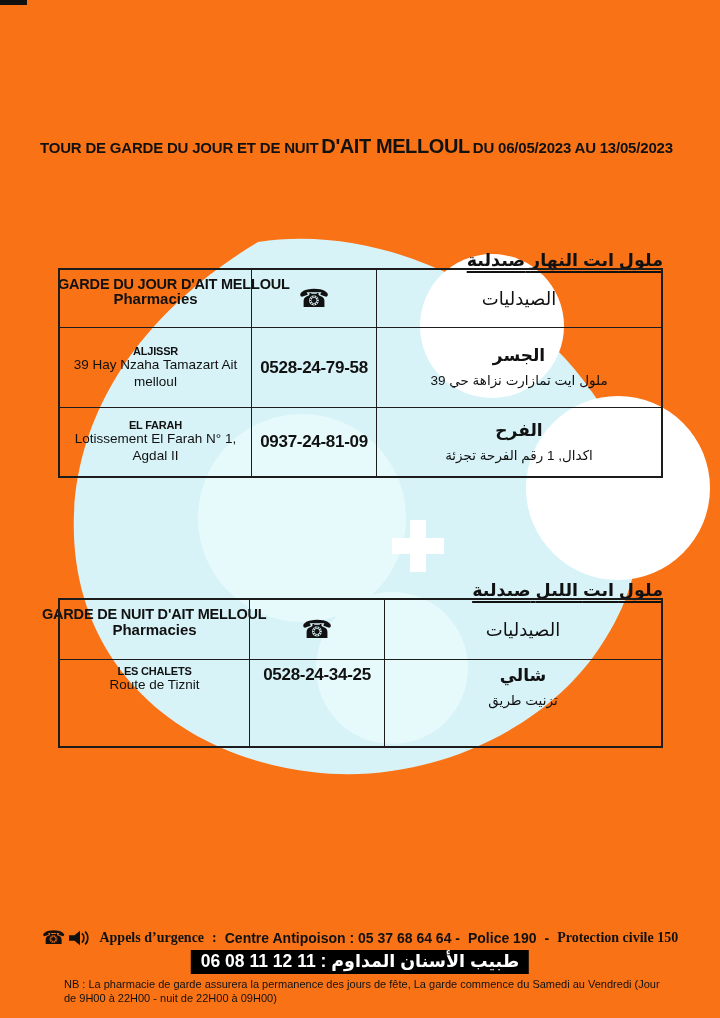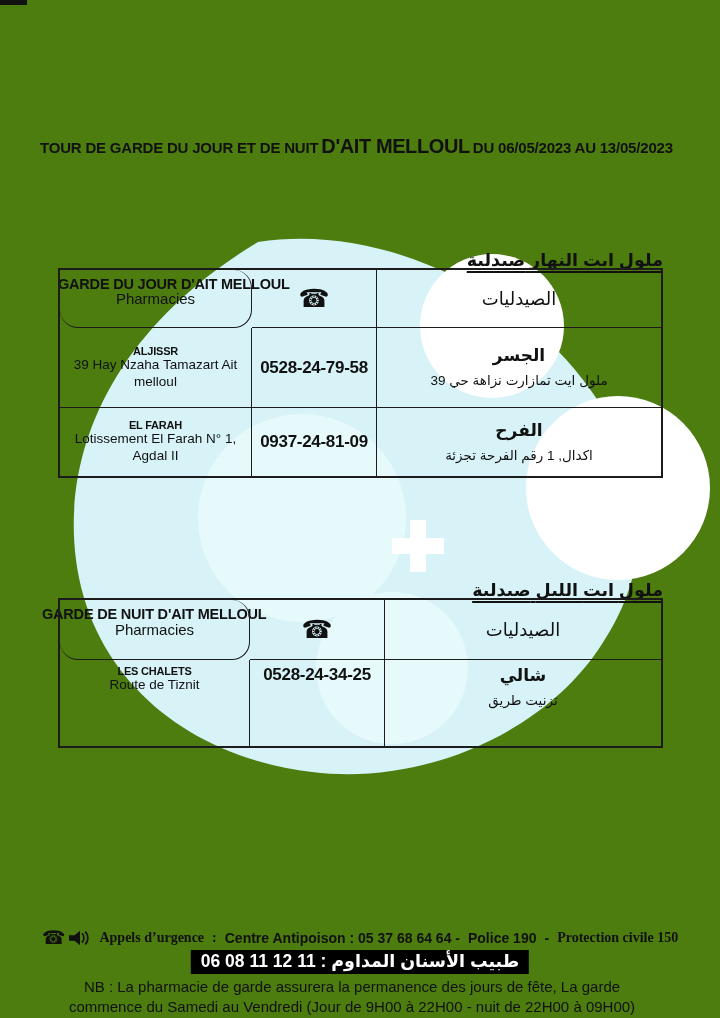"TOUR DE GARDE DU JOUR" .page { background: #4d7c0f -> #f97316 }
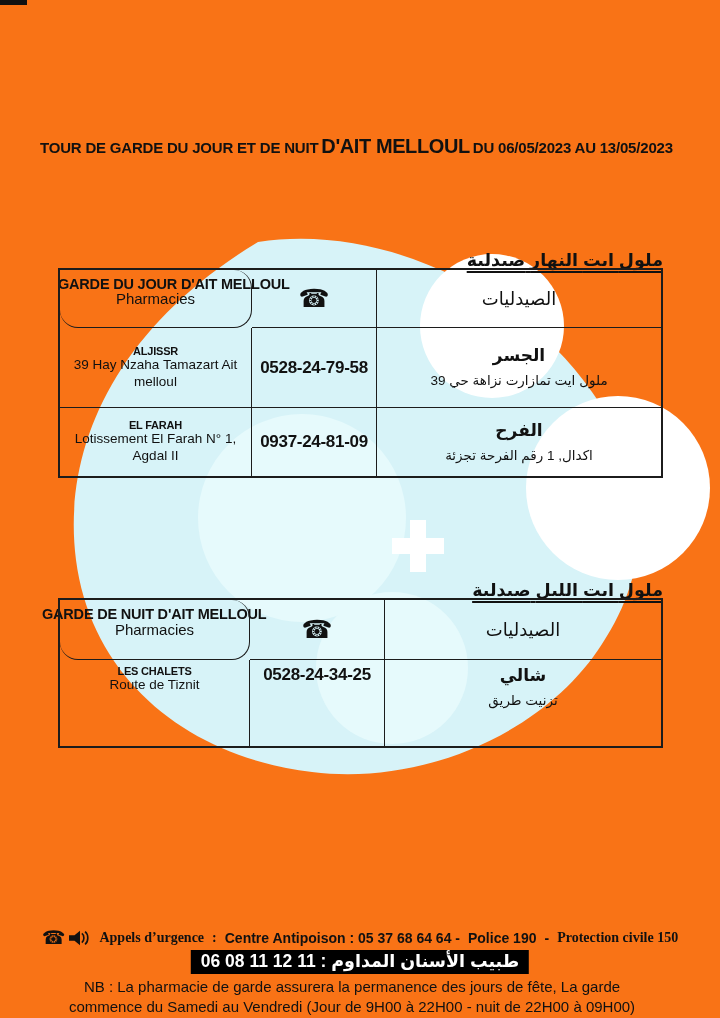"Pharmacies" .col-head { border-radius: 18px -> none; font-weight: 400 -> 700 }
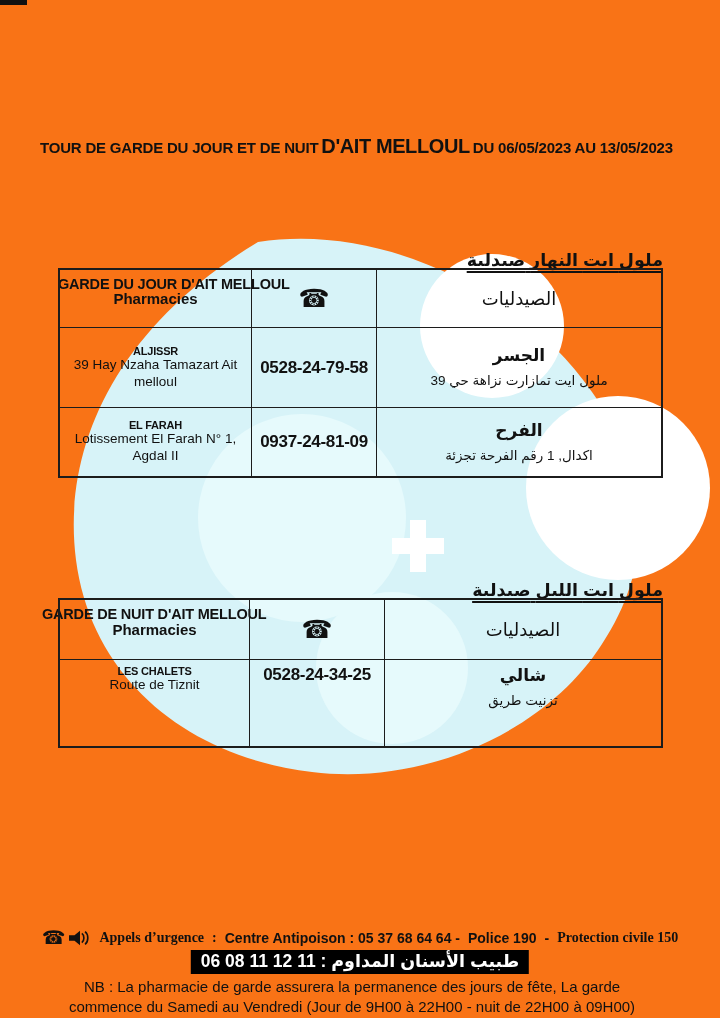"NB : La pharmacie de" .nb-note { font-size: 15px -> 11px; left: 52px -> 64px; text-align: center -> none }
